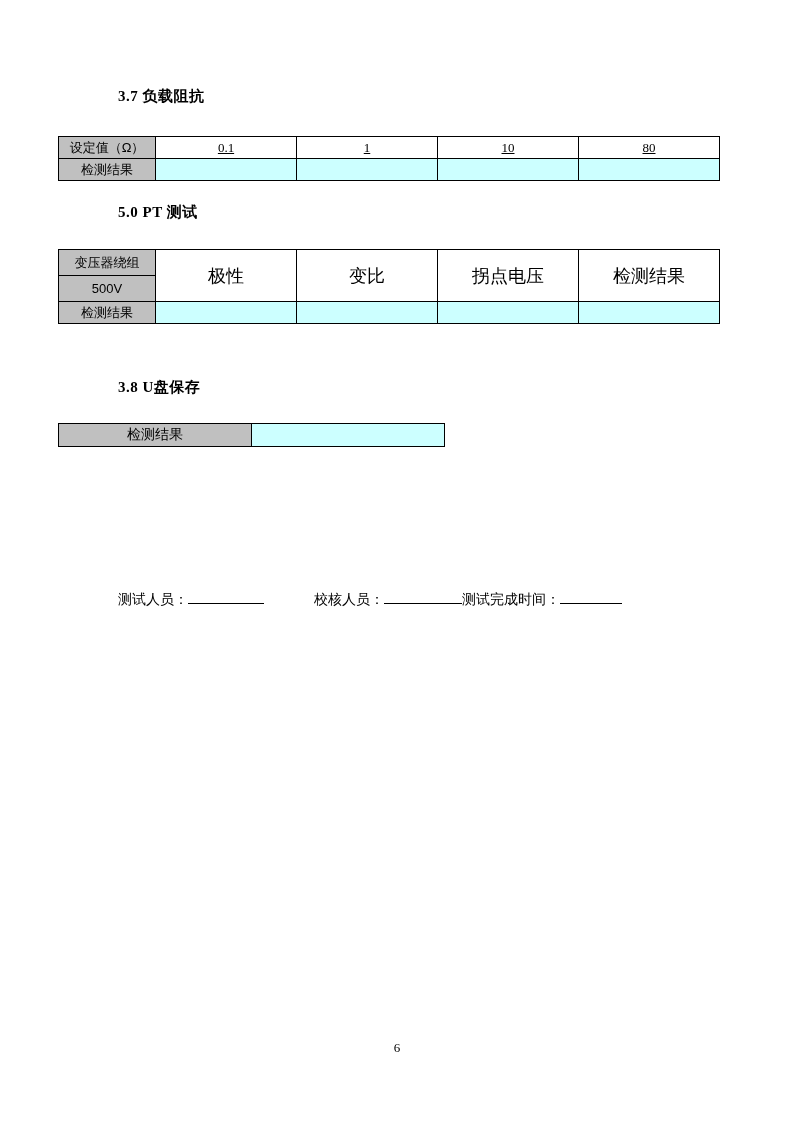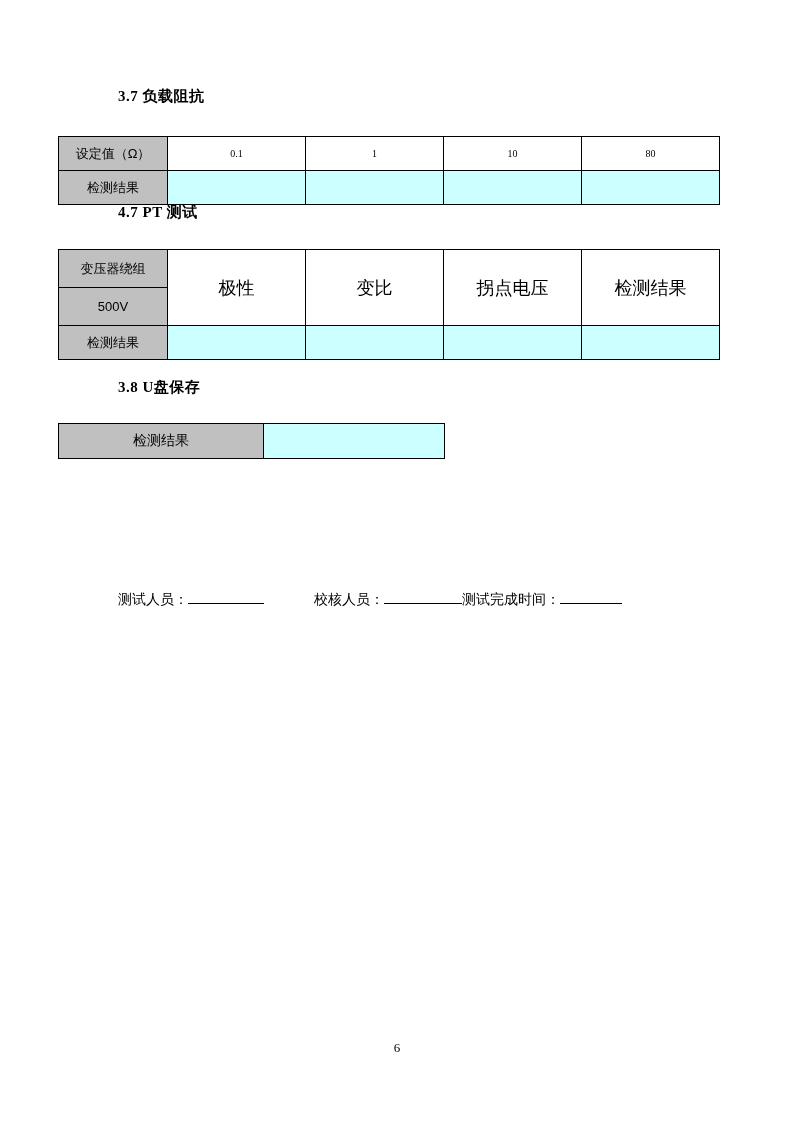"设定值（Ω）" table.doc-table td { padding: 6px -> 0 }
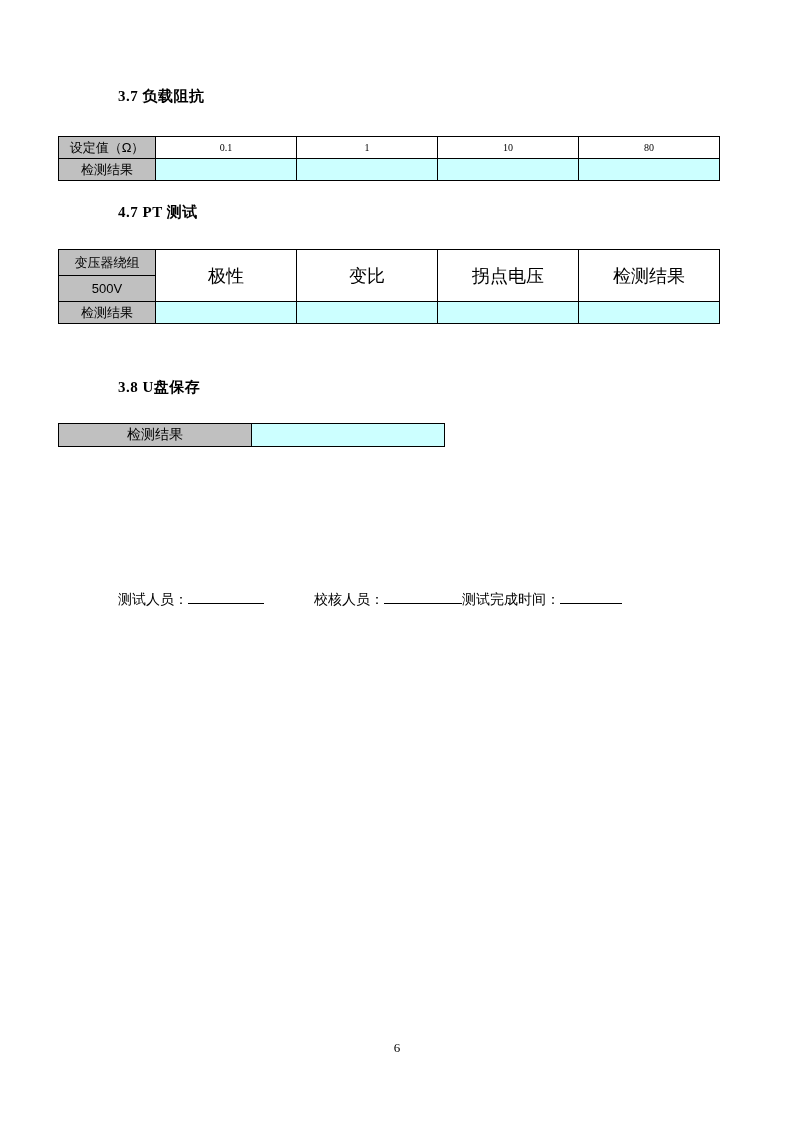"0.1" #table-load-impedance .val { font-size: 10px -> 13px; text-decoration: none -> underline }
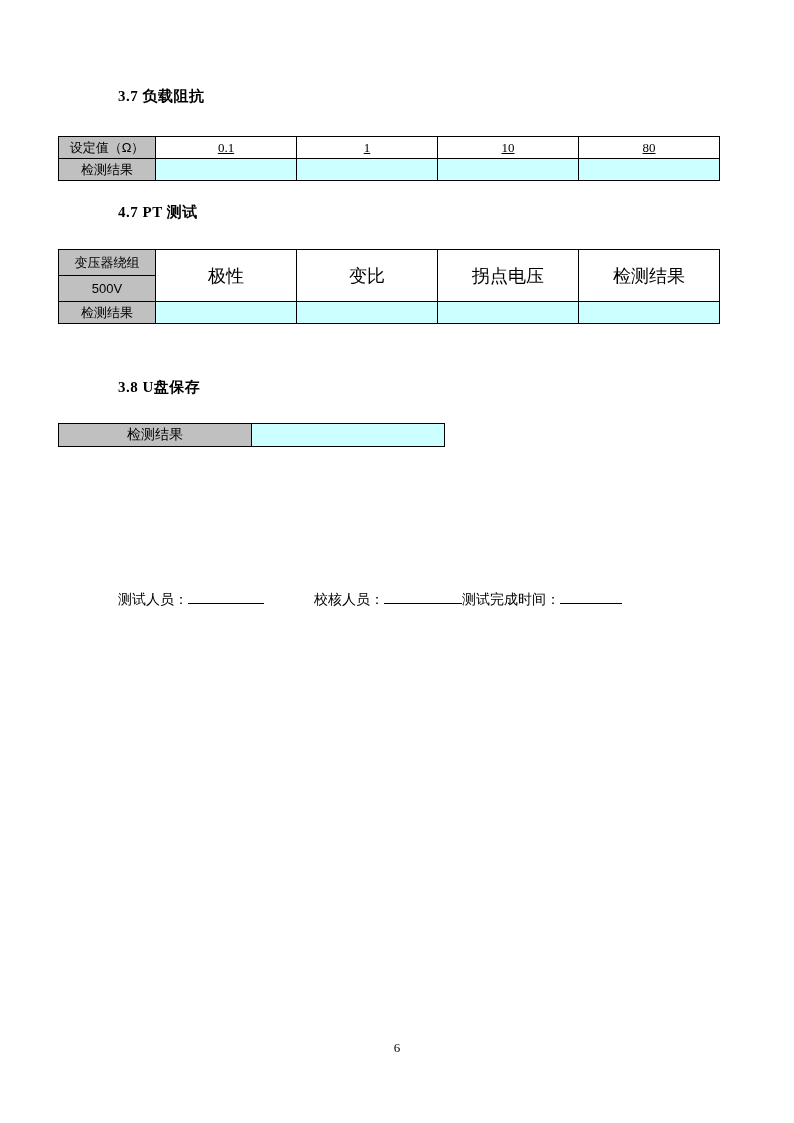"4.7 PT 测试" div.heading { text: 4.7 -> 5.0 }
